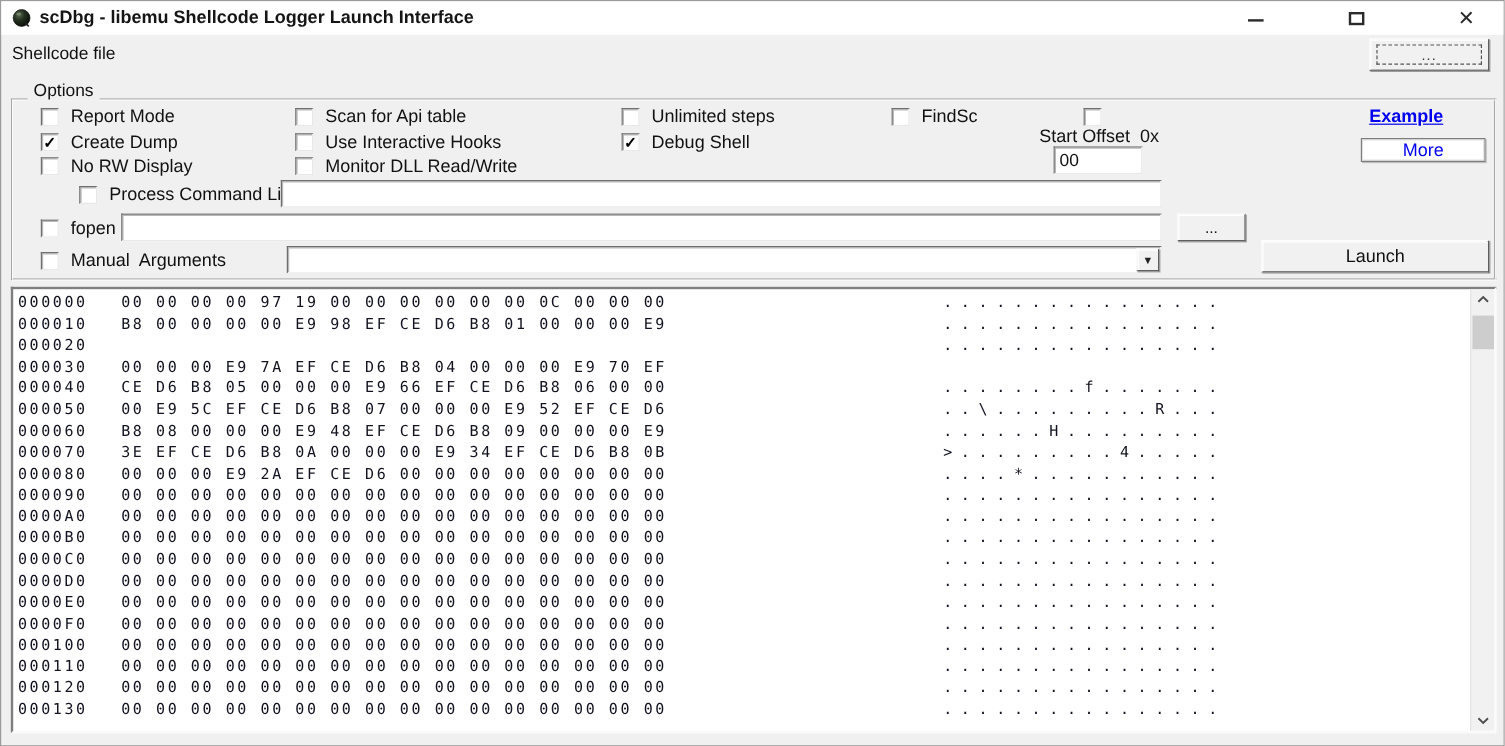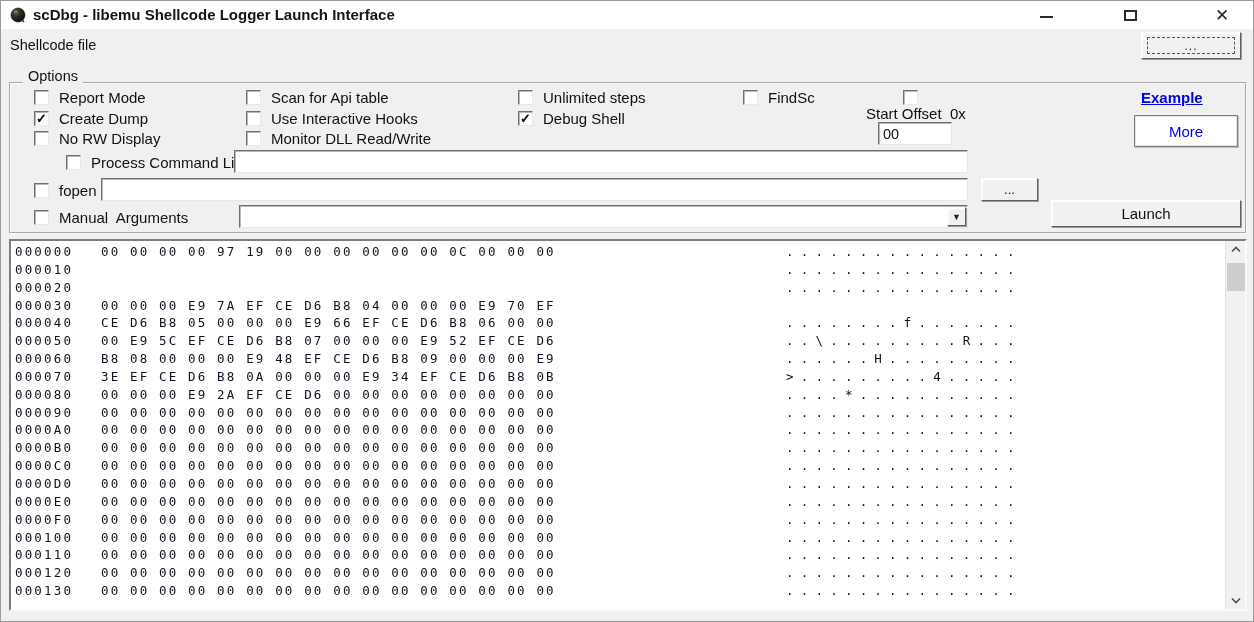"More" .more-btn { height: 32px -> 20px }
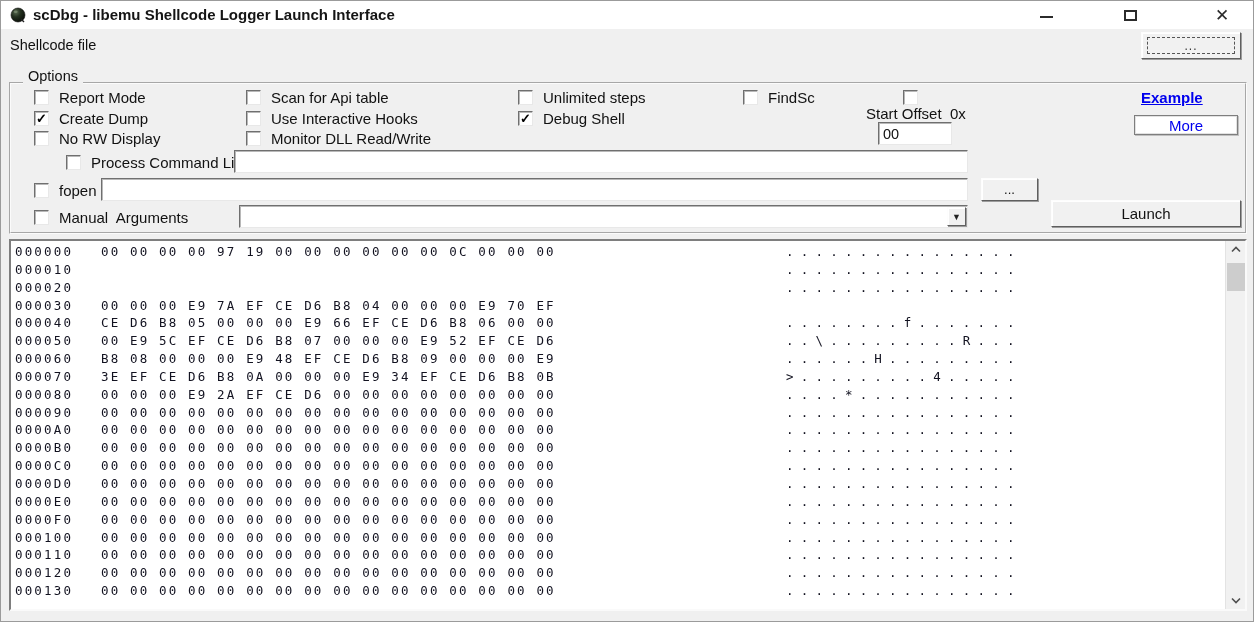"B8 00 00 00 00" span.hex { html: none -> <span>B8 00 00 00 00 E9 98 EF CE D6 B8 01 00 00 00 E9</span> }
